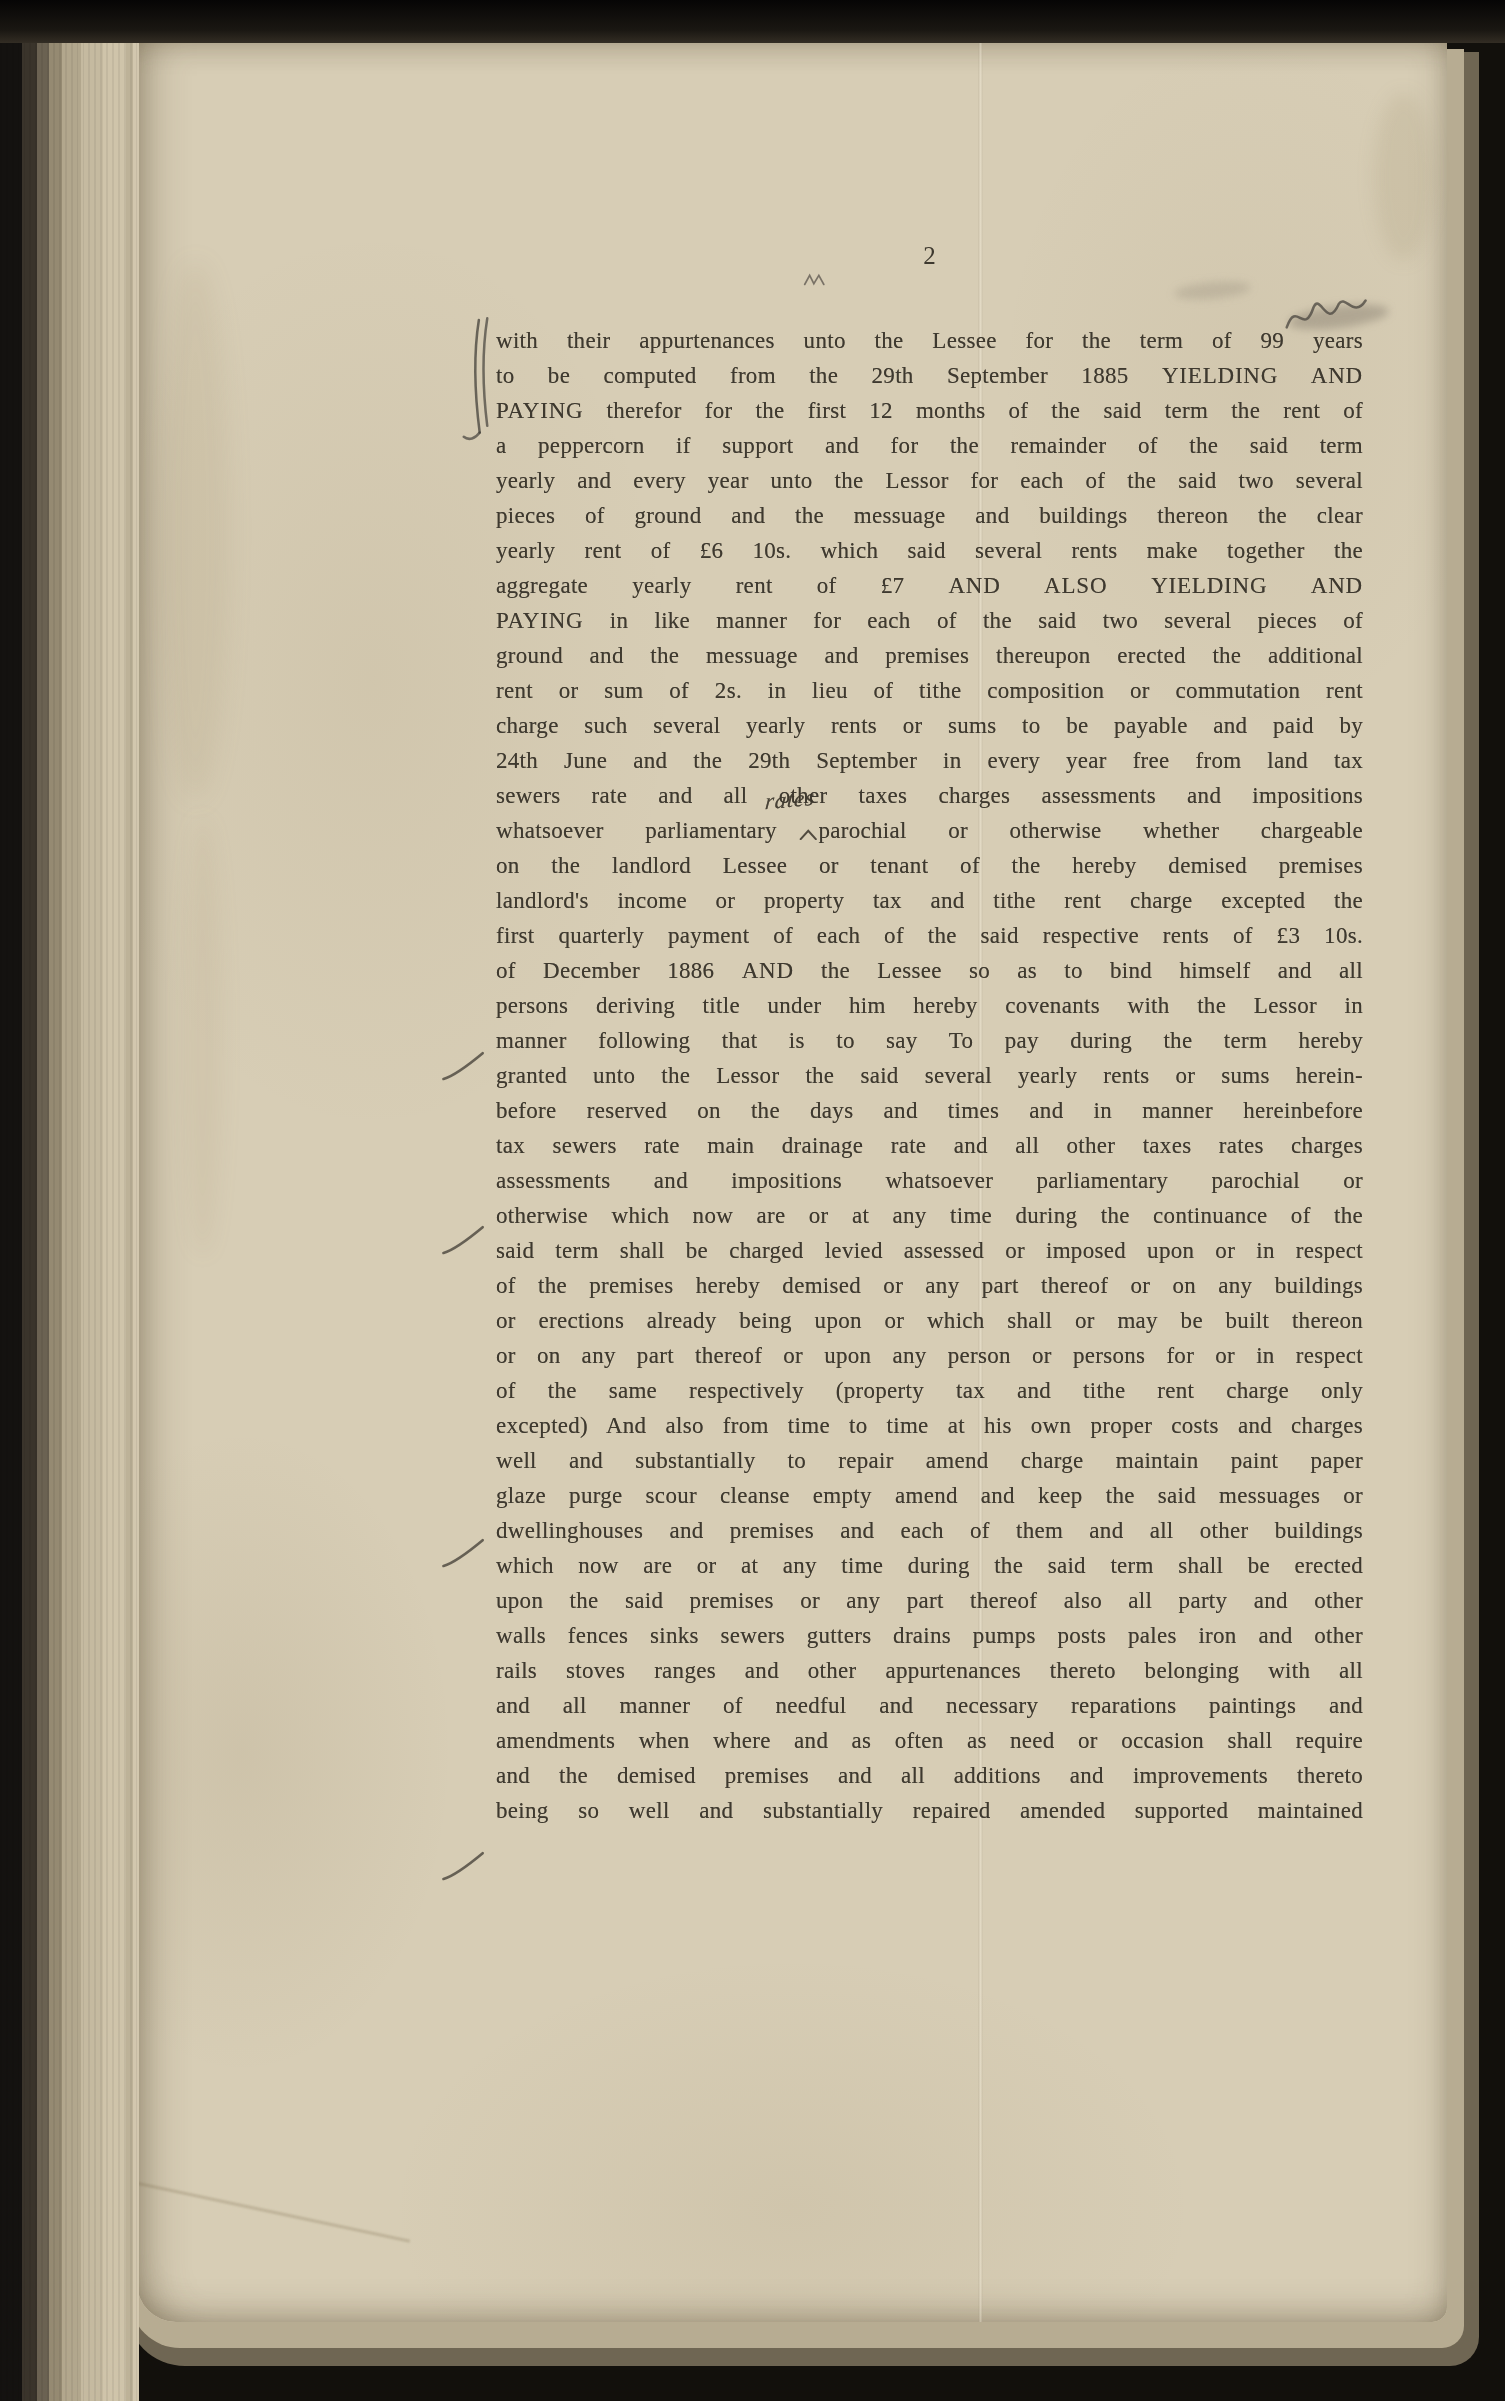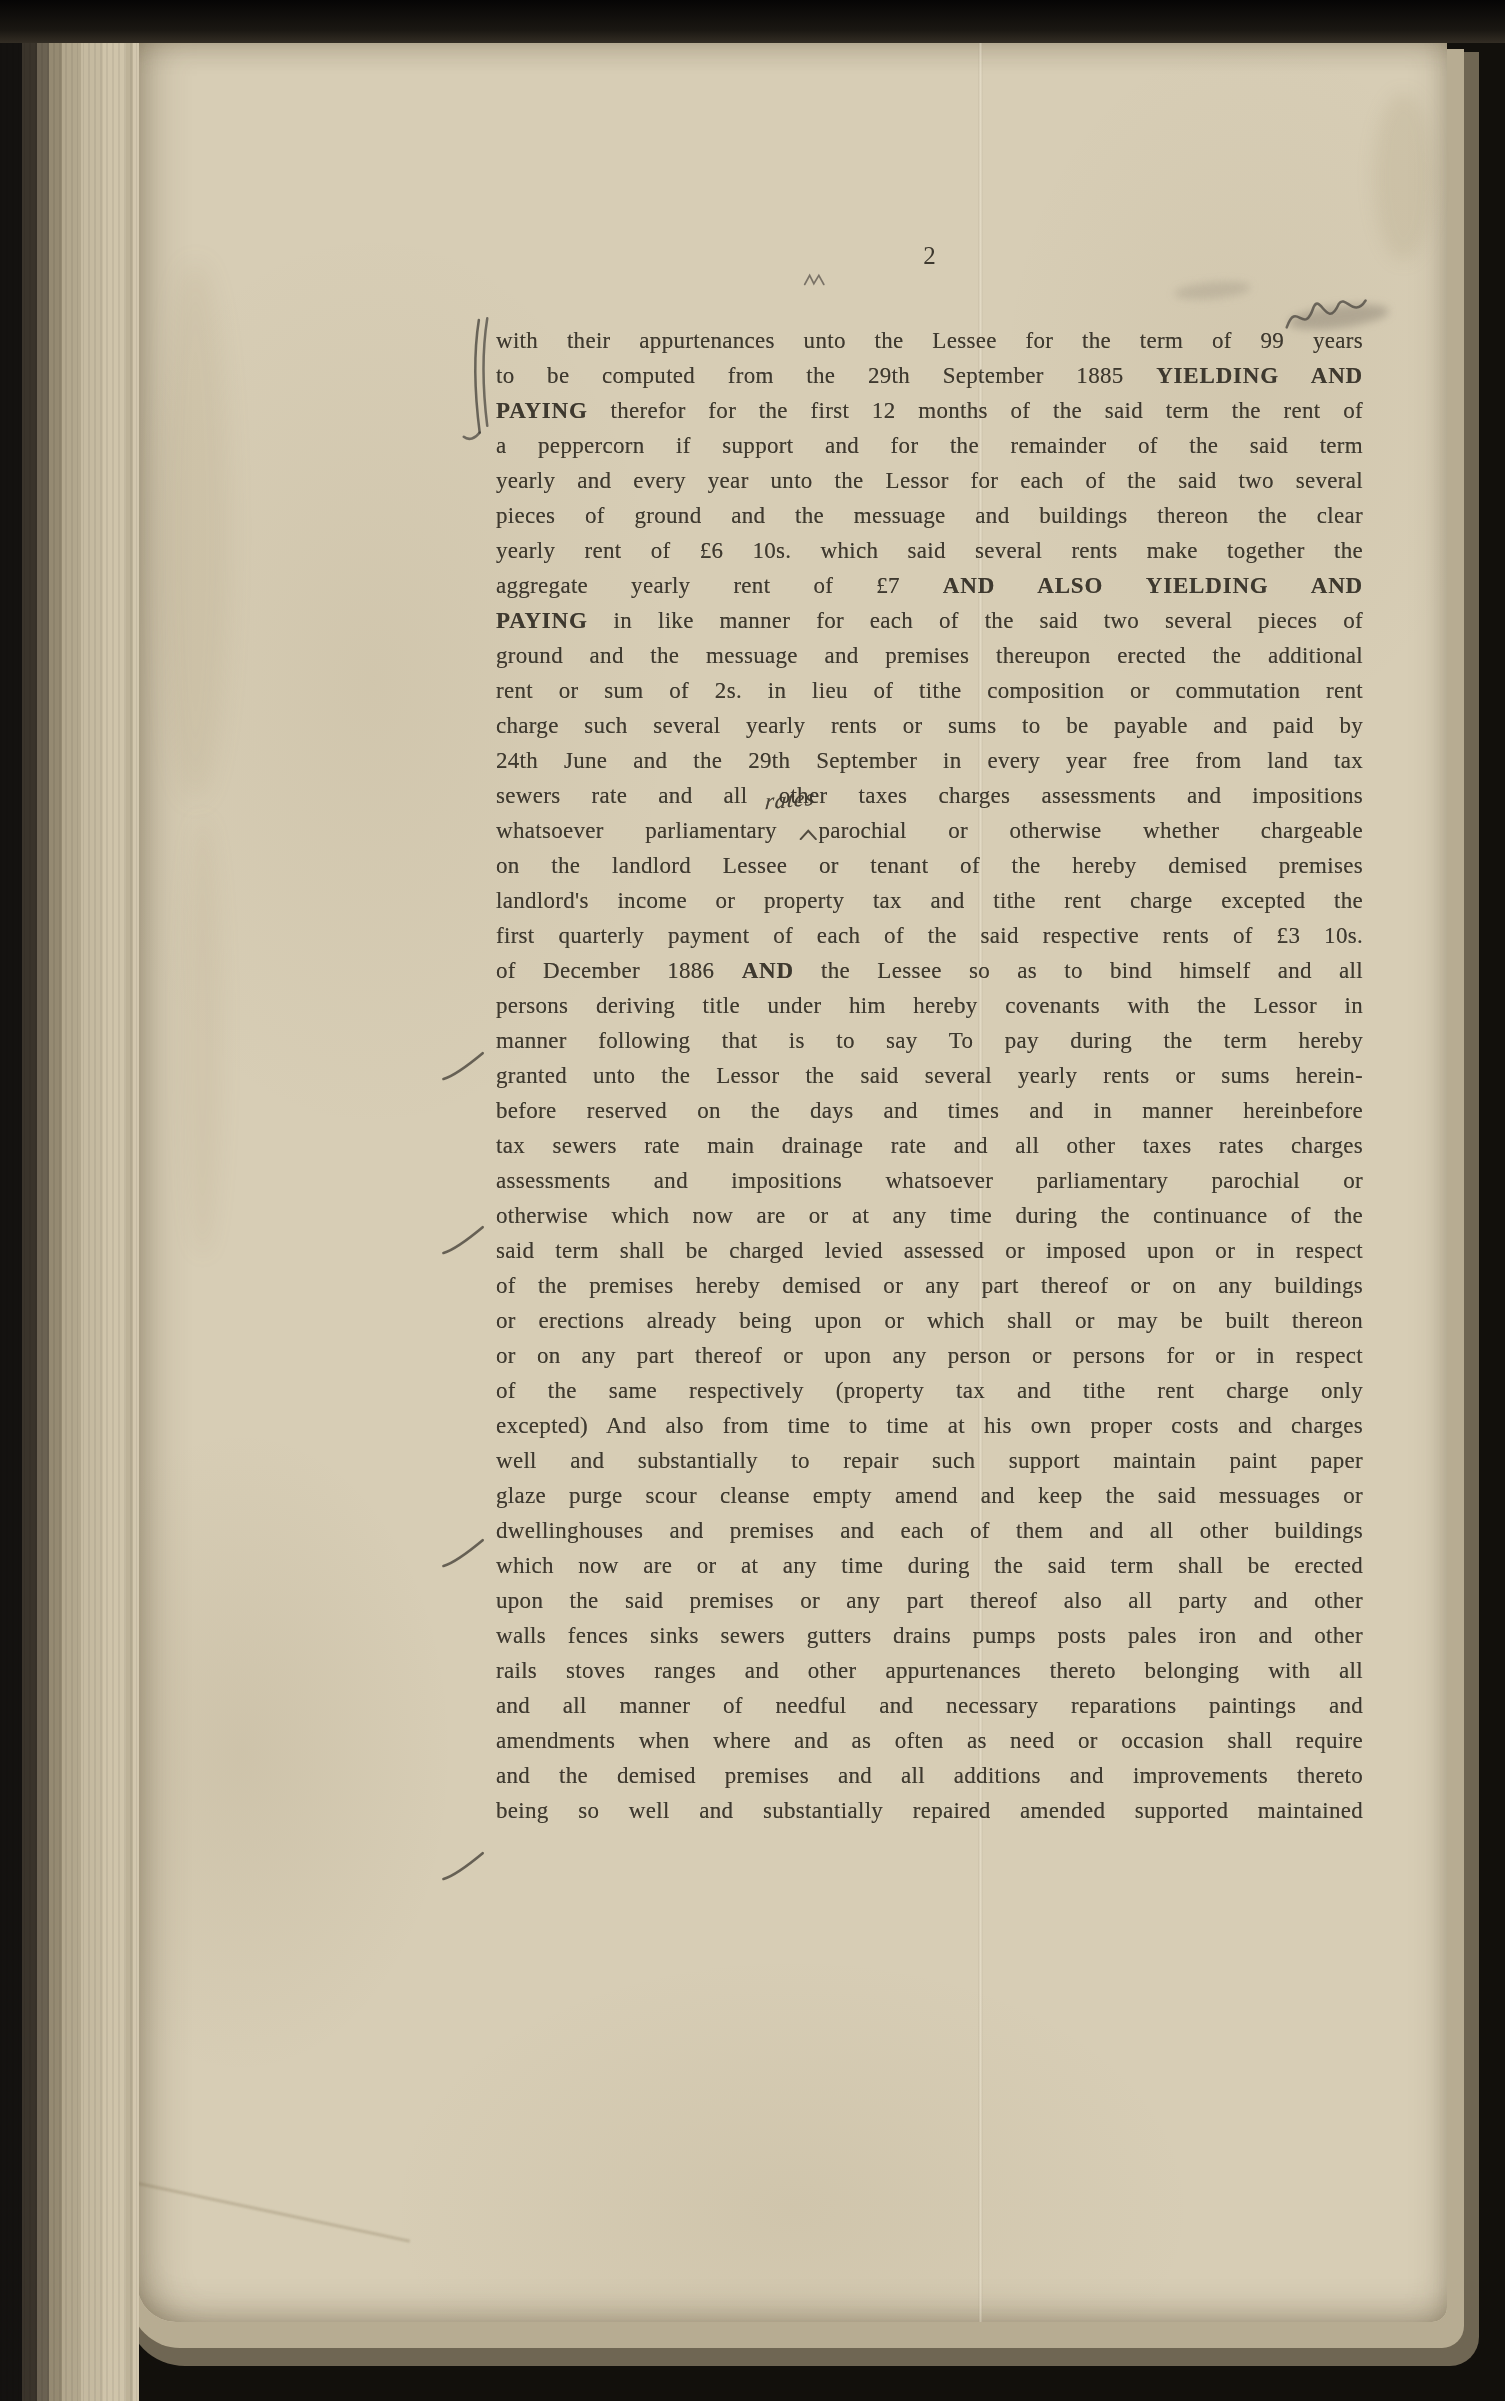"YIELDING AND" .line b { font-weight: bold -> normal }
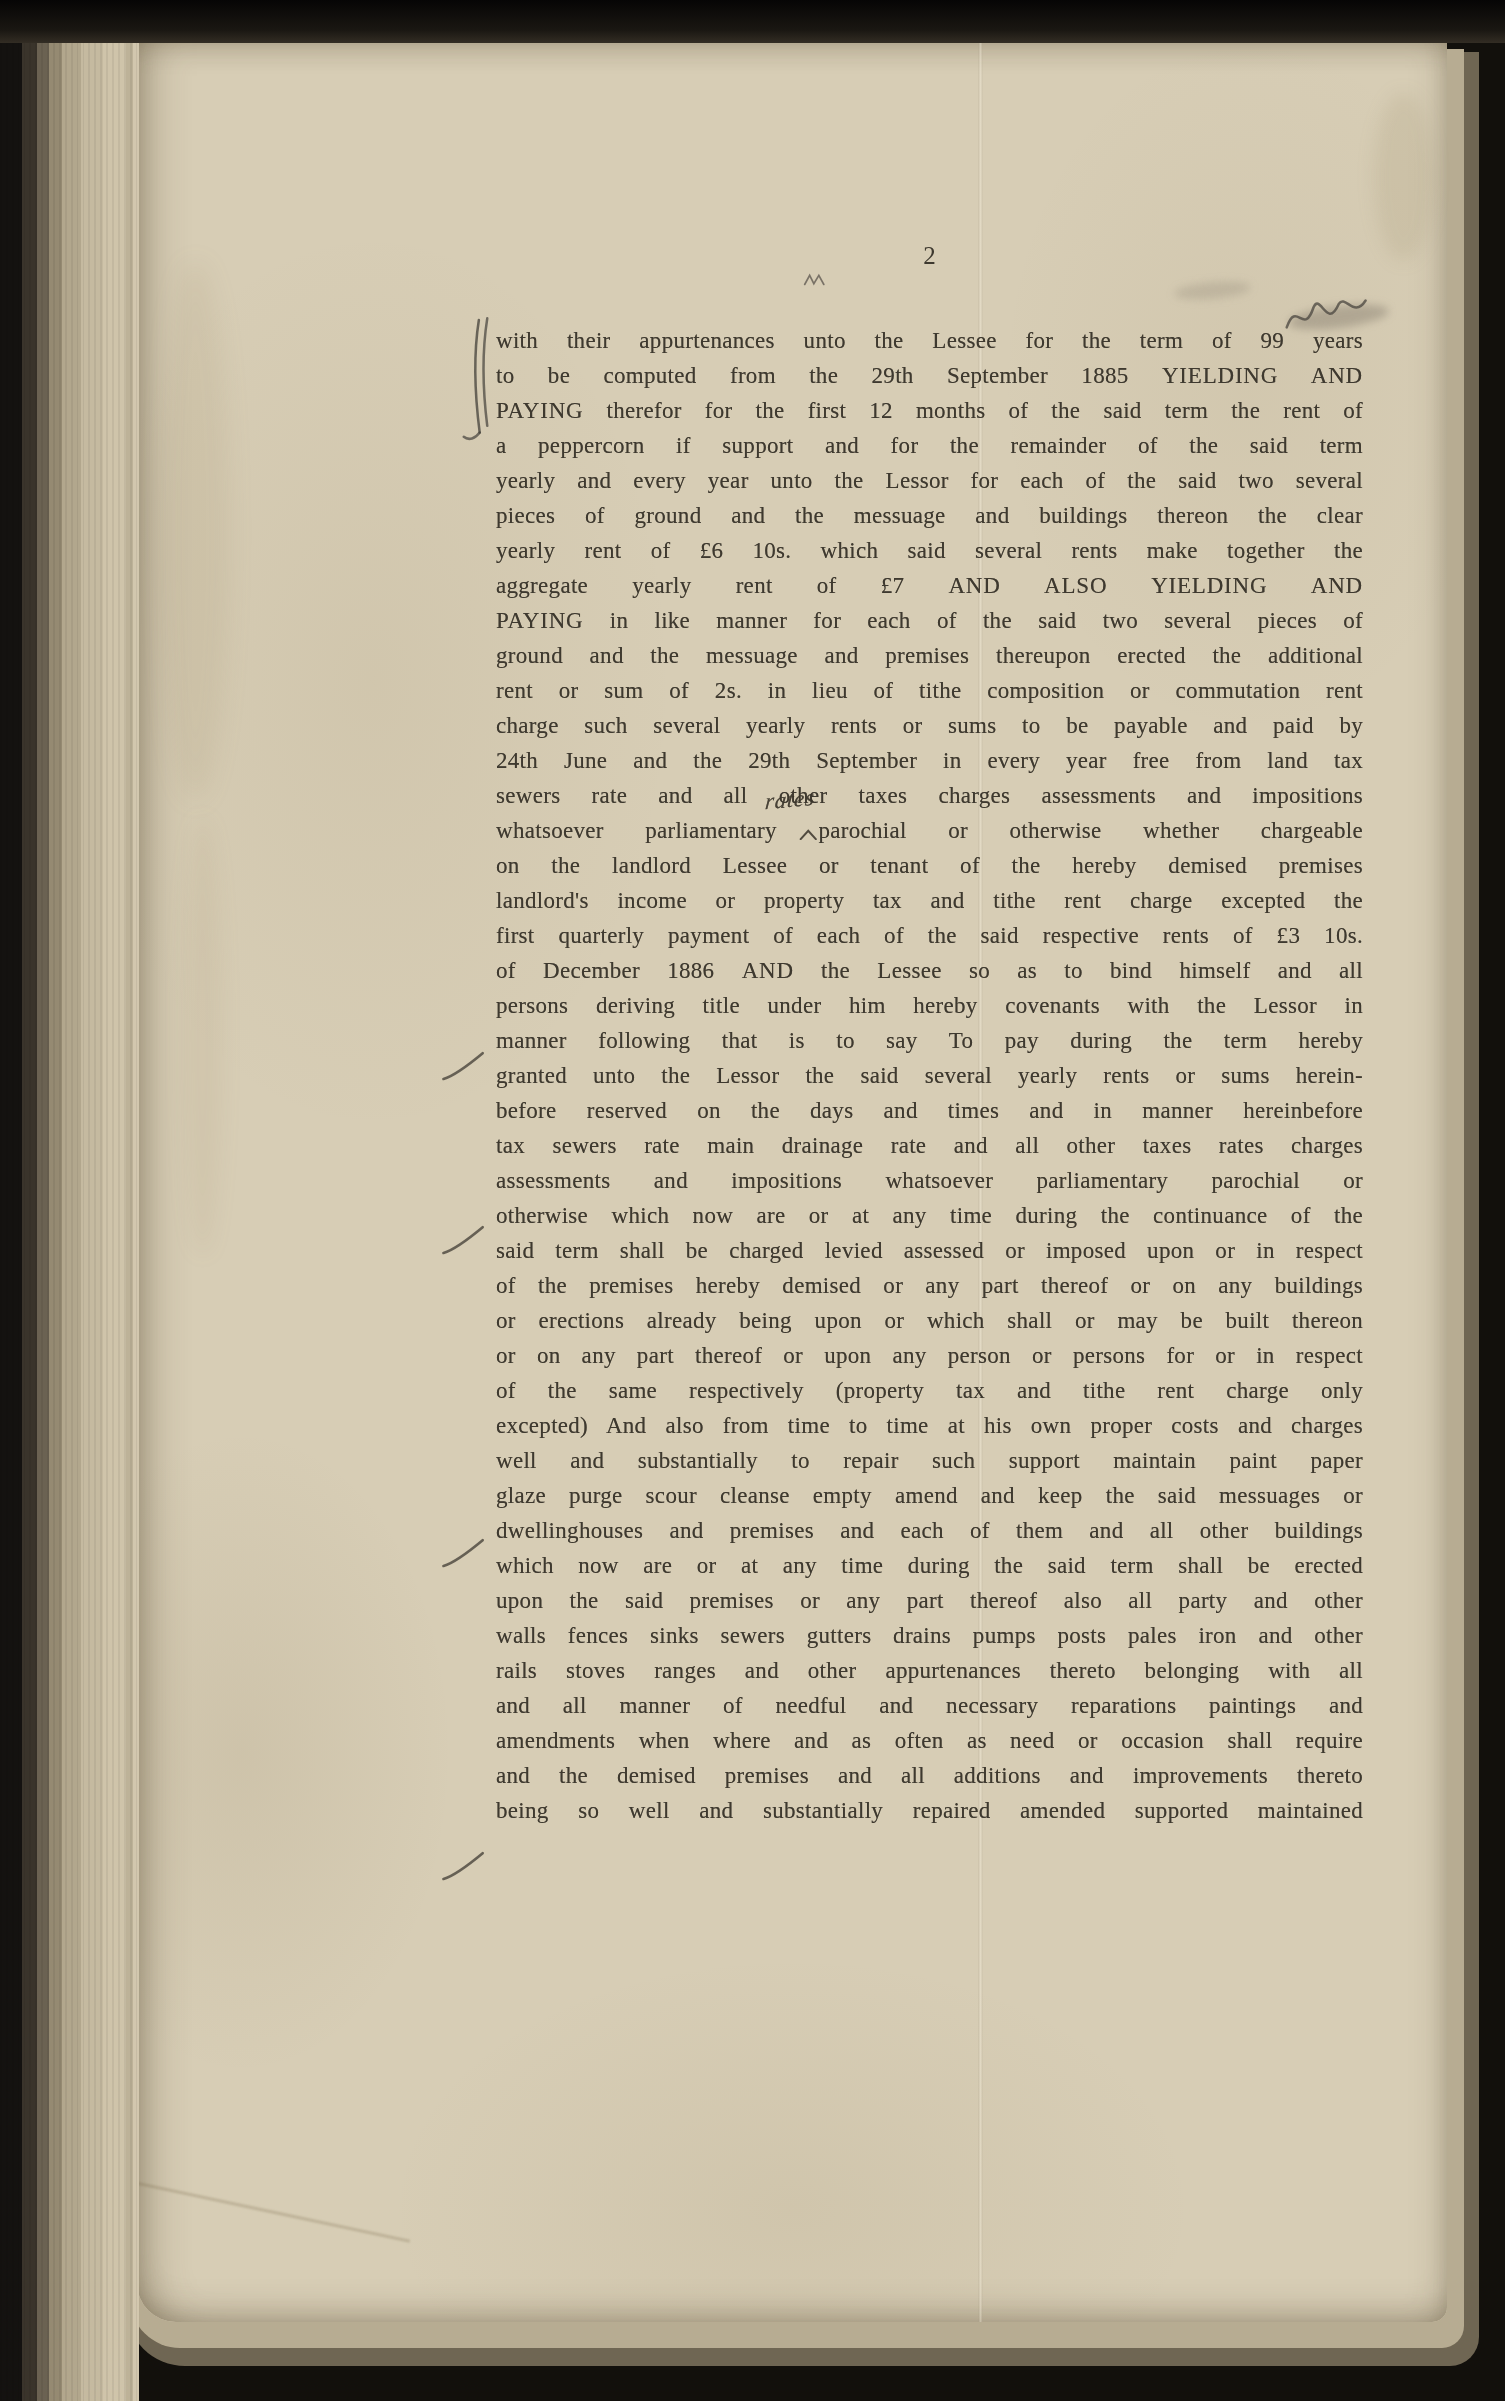"well and substantially to repair" div.line { text: such support -> amend charge }
